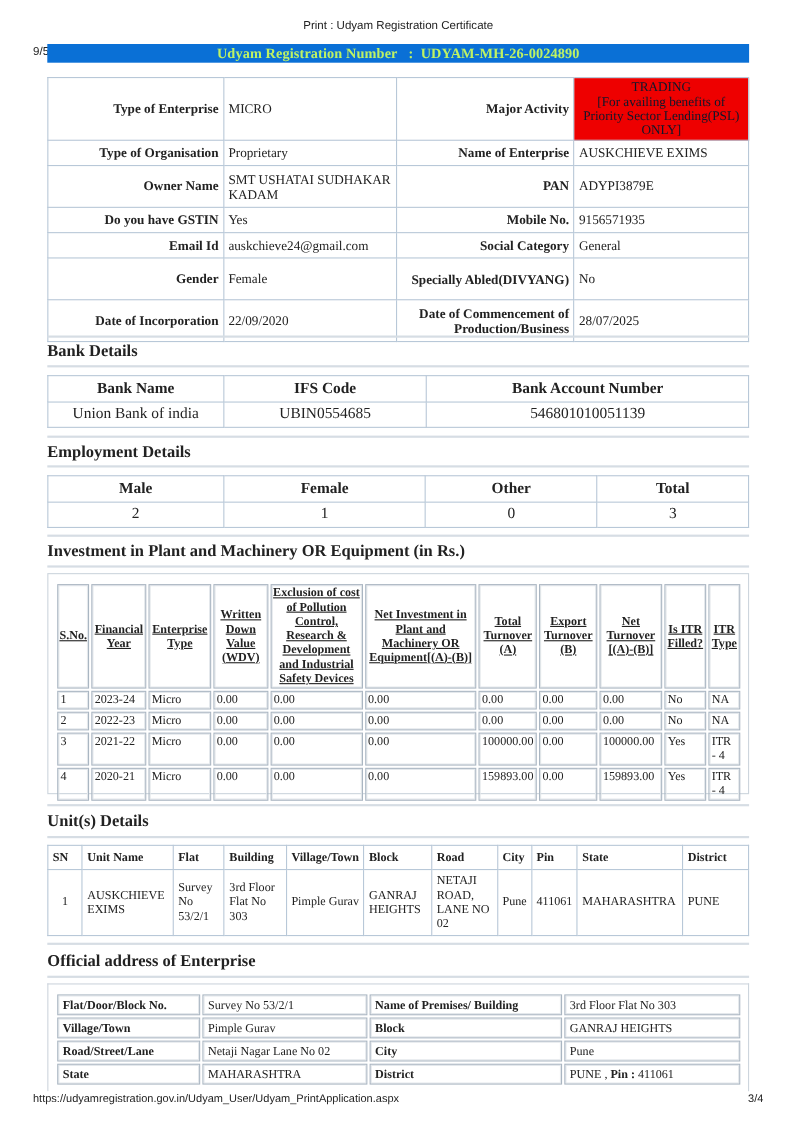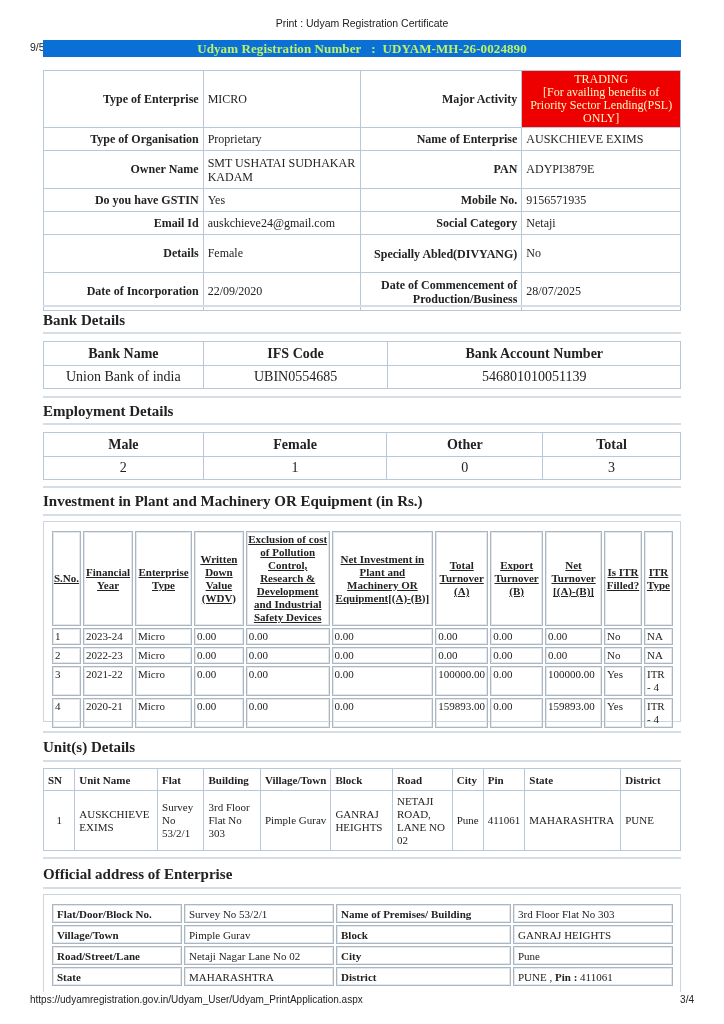"TRADING" .major { color: #fef9c3 -> #0f172a }
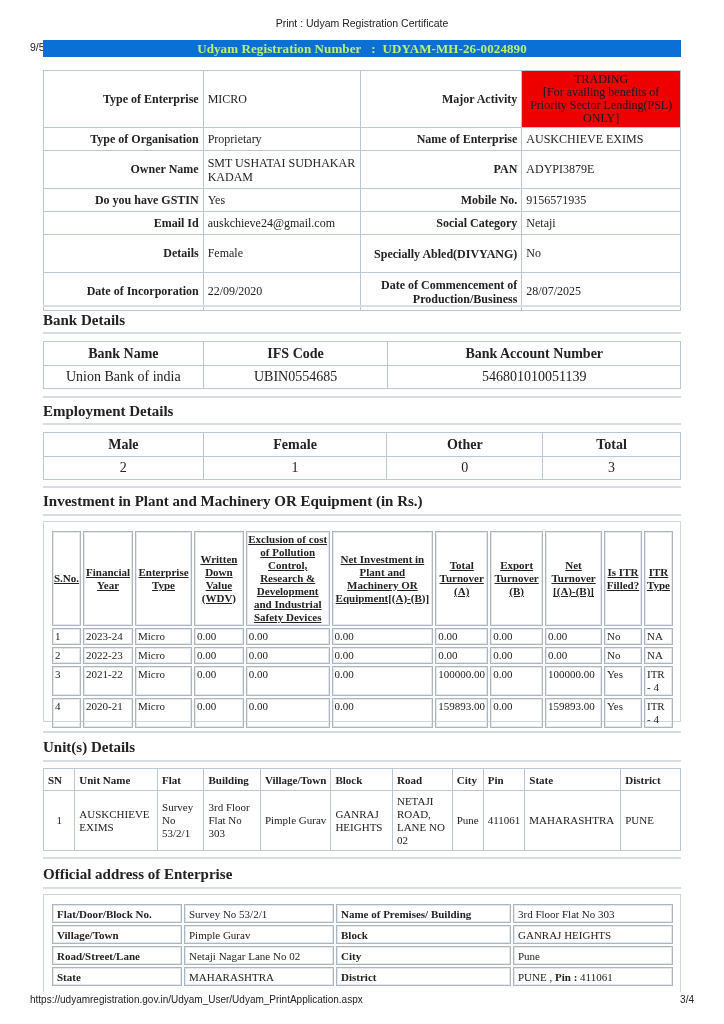"Netaji" td.val { text: Netaji -> General }
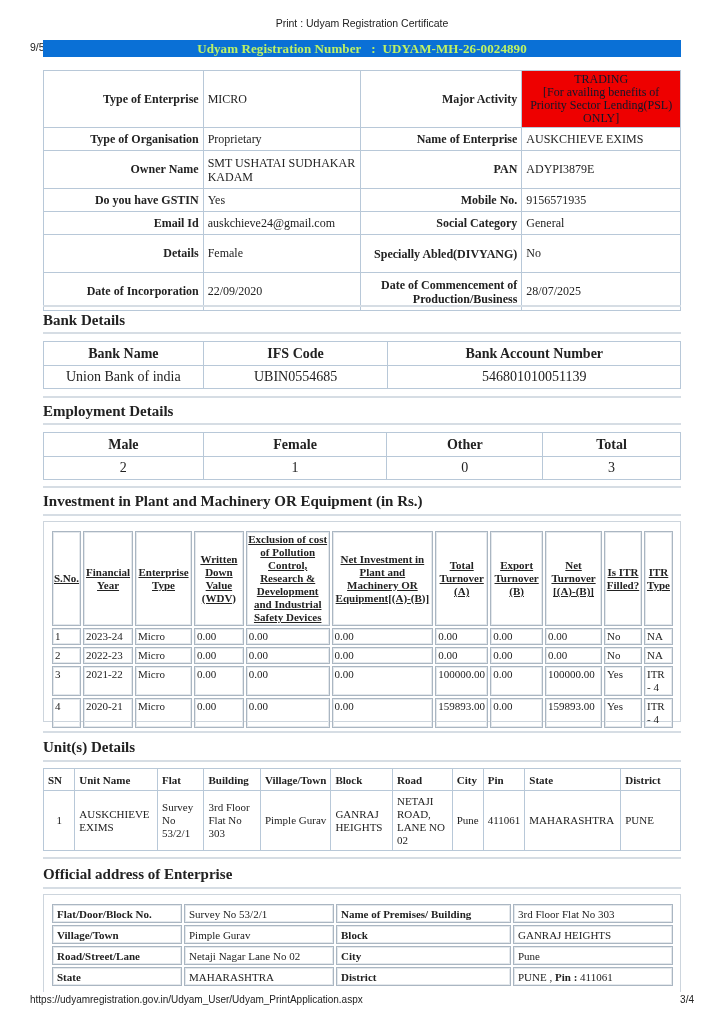"Details" td.lbl { text: Details -> Gender }
